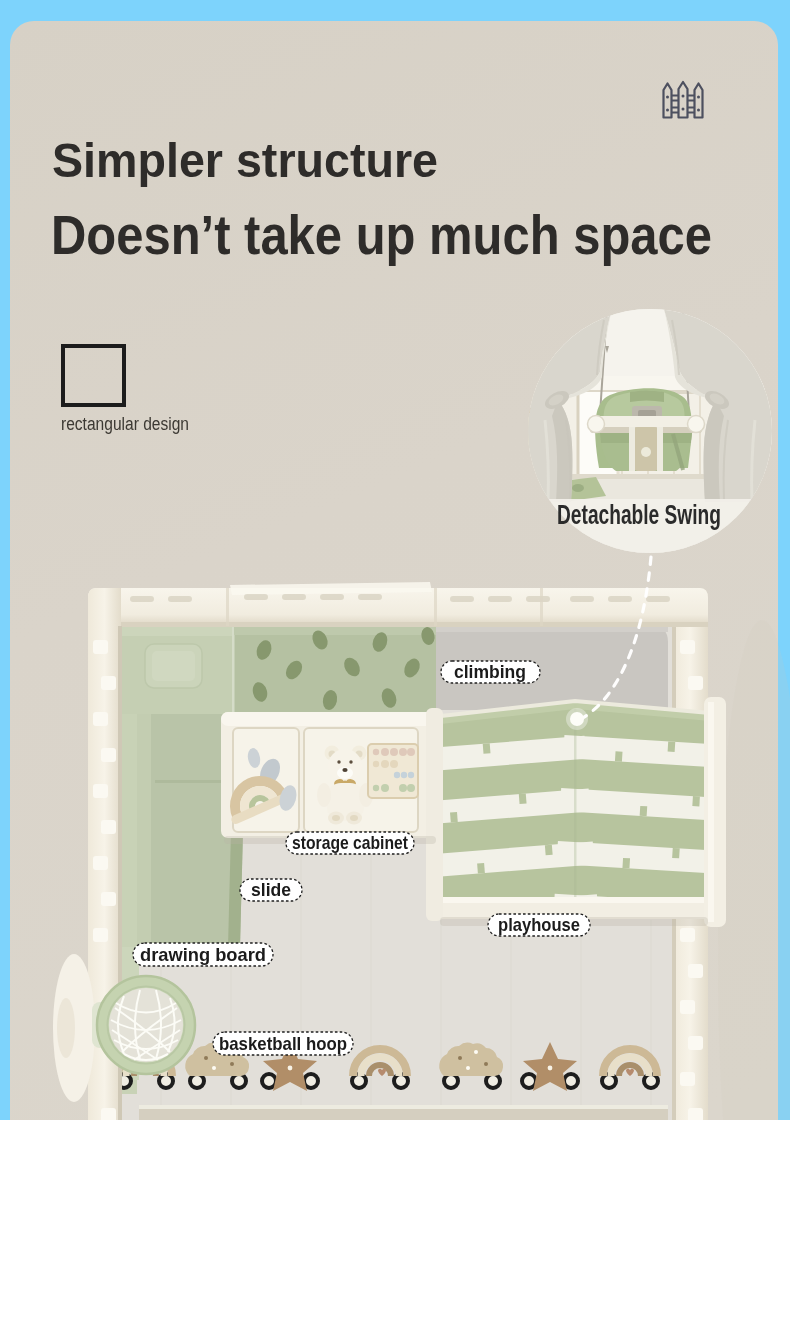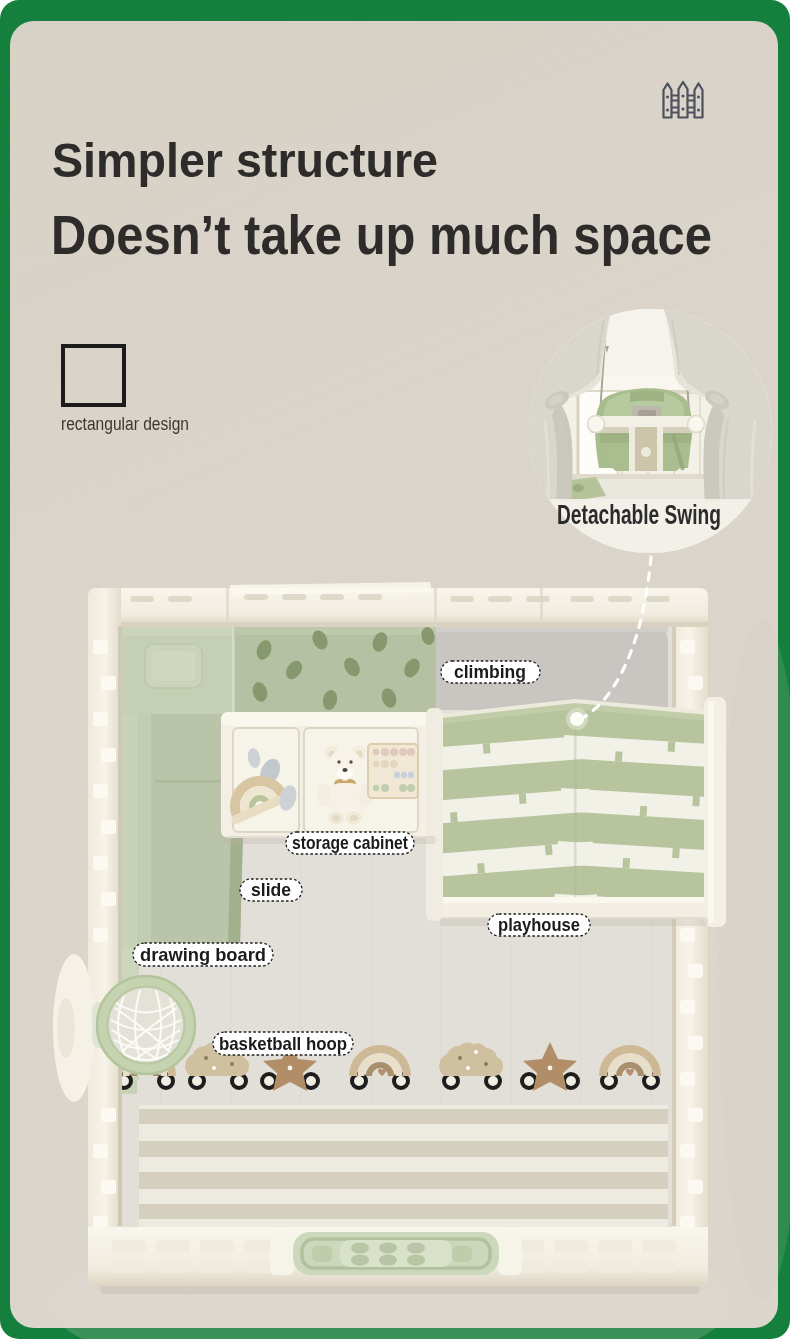"Simpler structure" .page { background: #15803d -> #7dd3fc; border-radius: 19px -> none; height: 1339px -> 1120px }
